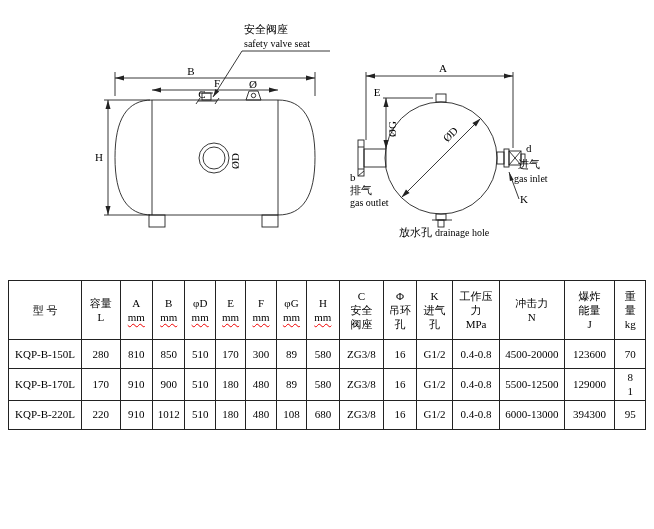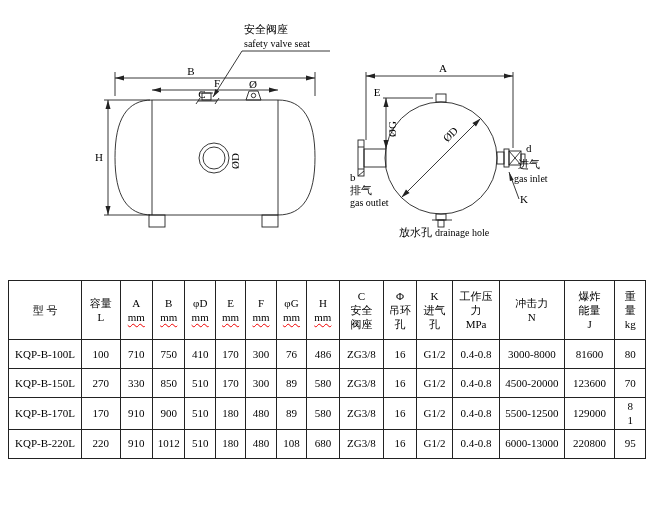"KQP-B-100L" tr { html: <tr> <td>KQP-B-100L</td> <td>100</td> <td>710</td> <td>750</td> <td>410</td> <td>170</td> <td>300</td> <td>76</td> <td>486</td> <td>ZG3/8</td> <td>16</td> <td>G1/2</td> <td>0.4-0.8</td> <td>3000-8000</td> <td>81600</td> <td>80</td> </tr> -> none }
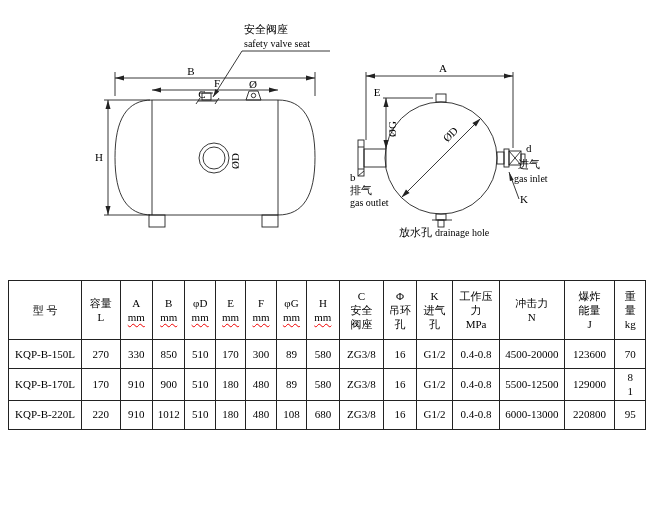"270" td { text: 270 -> 280 }
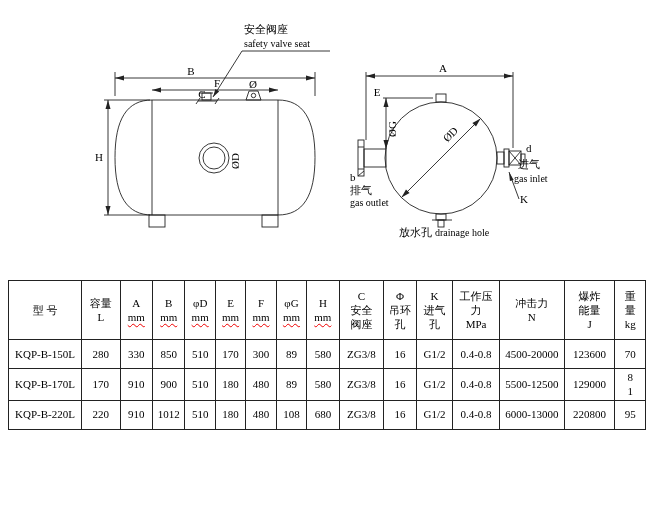"330" td { text: 330 -> 810 }
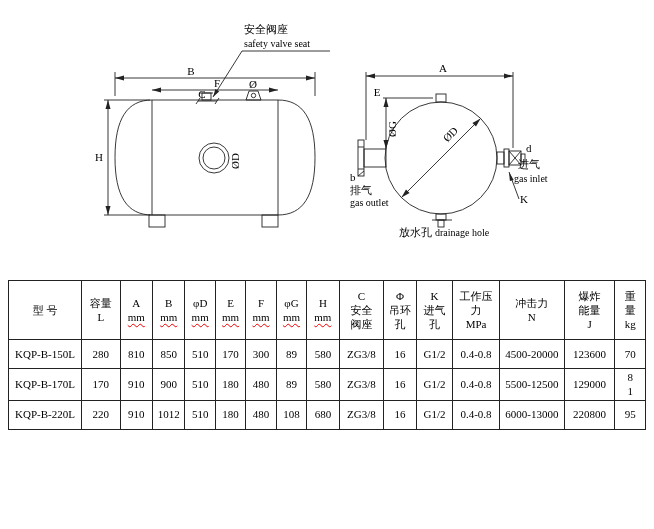"220800" td { text: 220800 -> 394300 }
